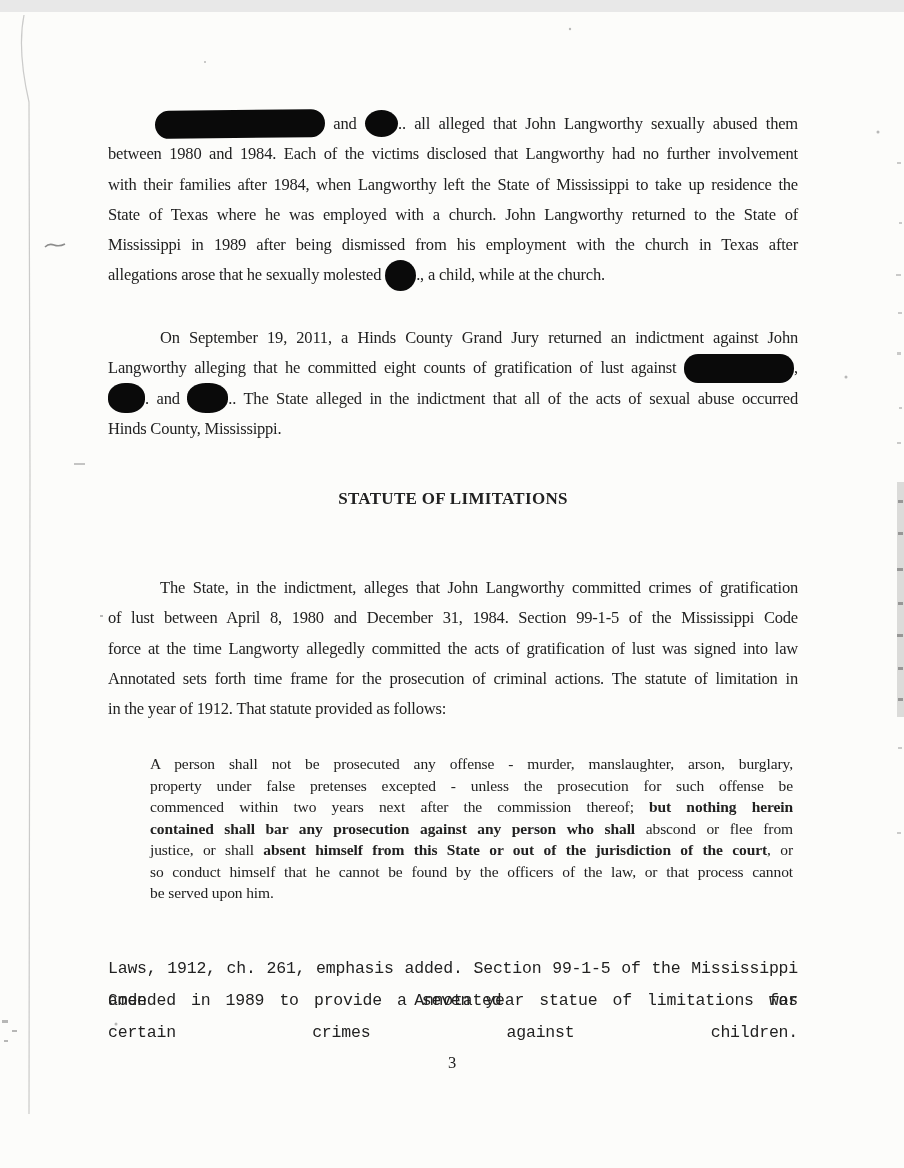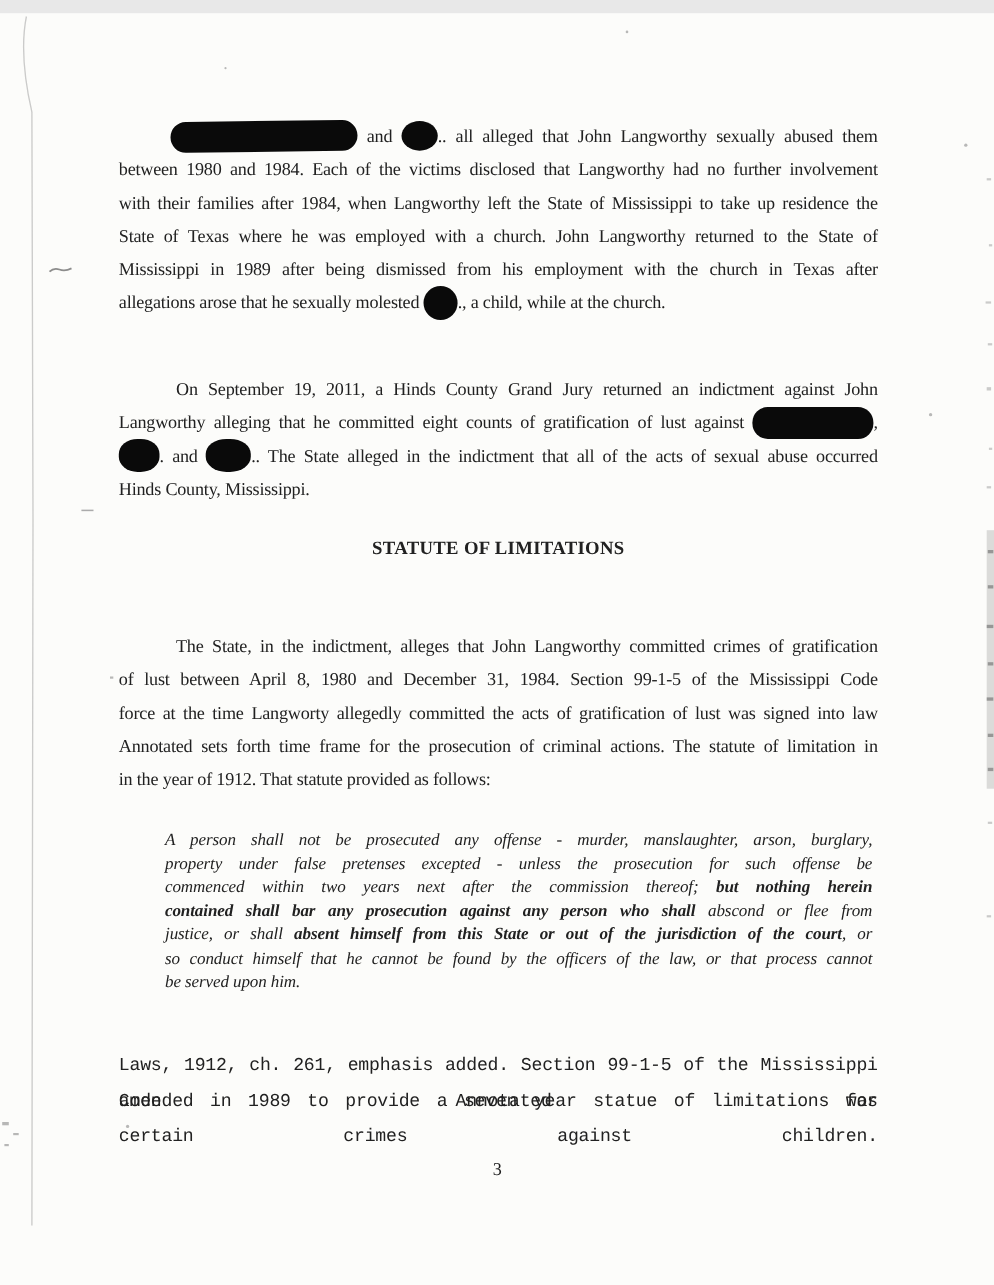"On September 19, 2011, a" div.block { top: 327px -> 311px }
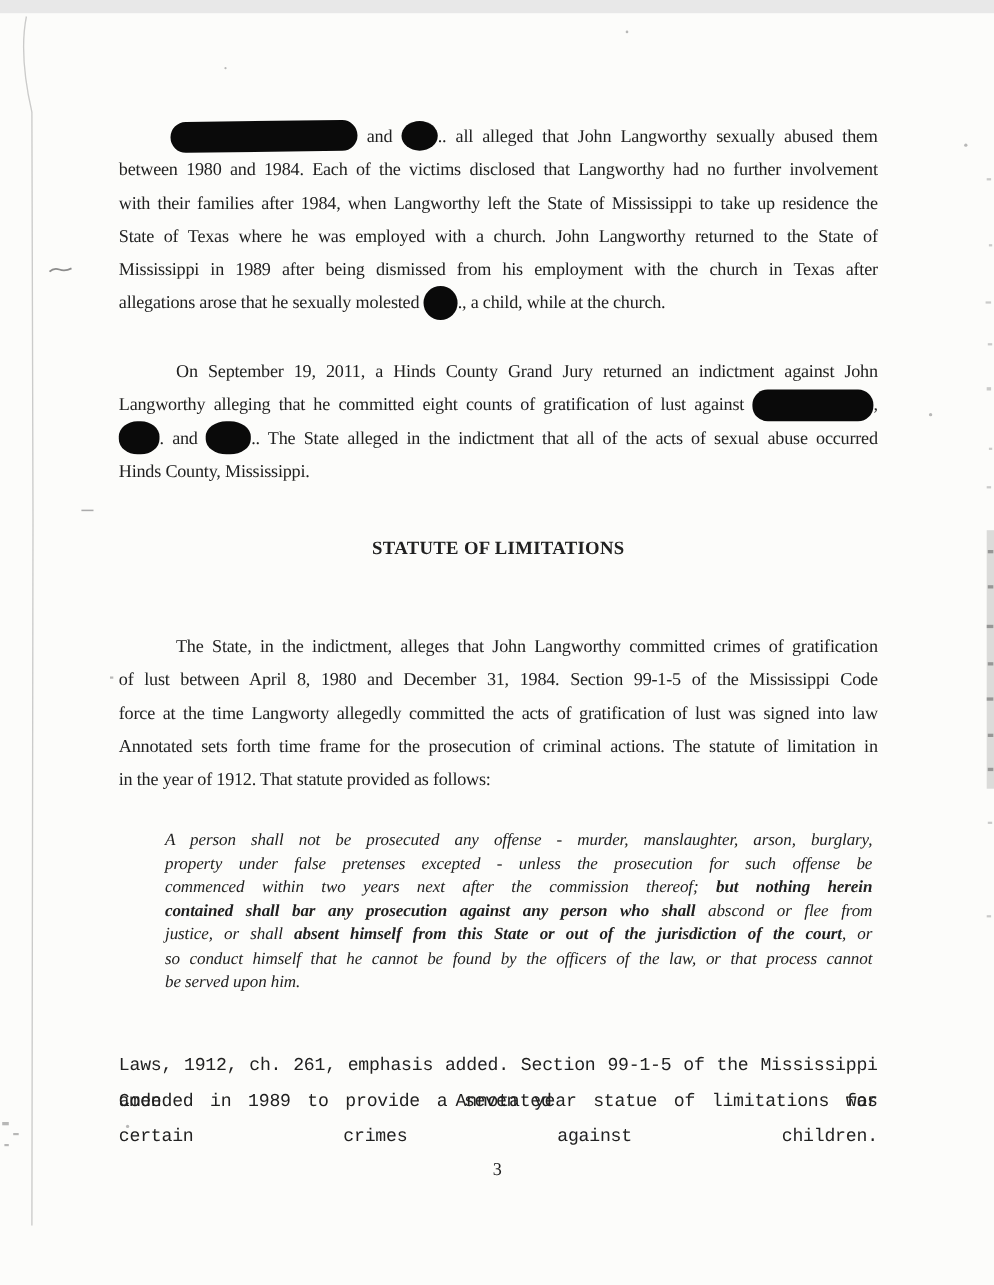"A person shall not be" .quote .bl { font-style: italic -> none }
